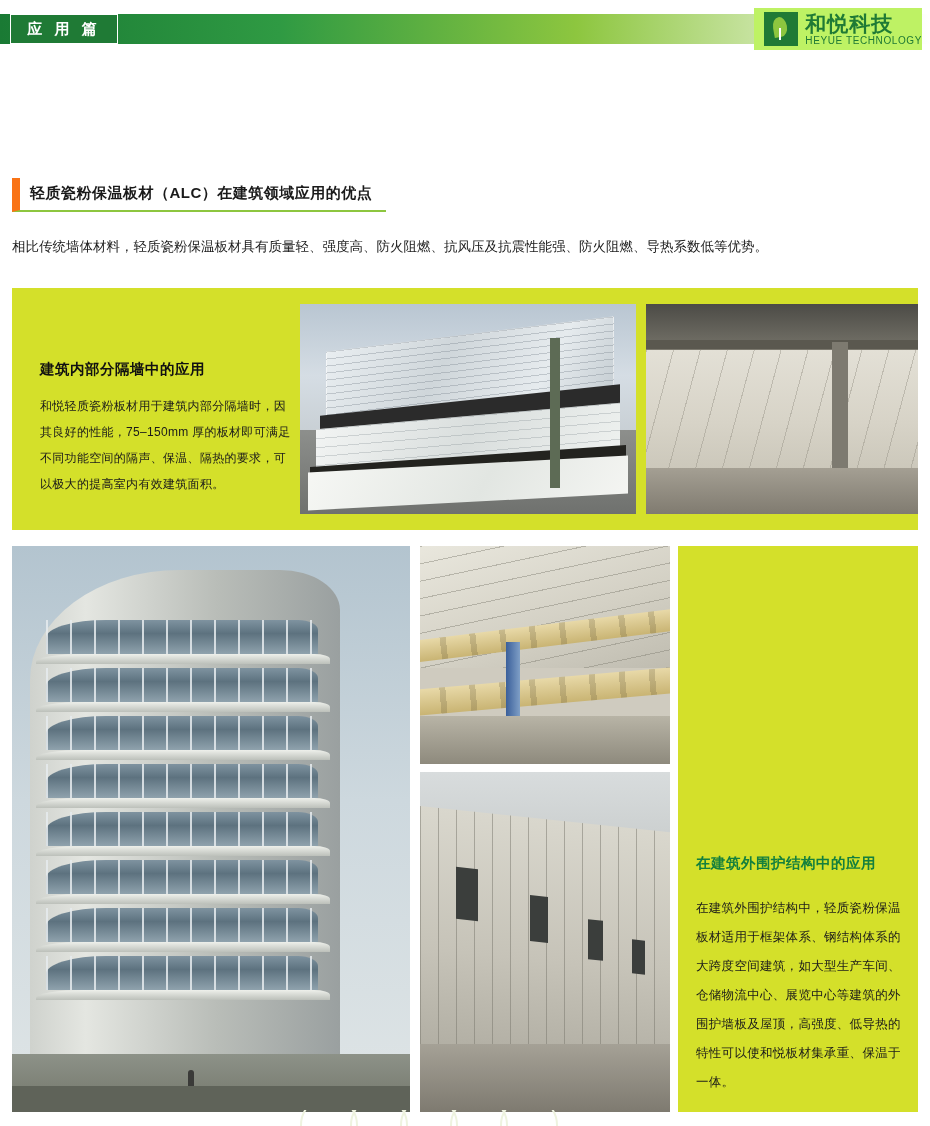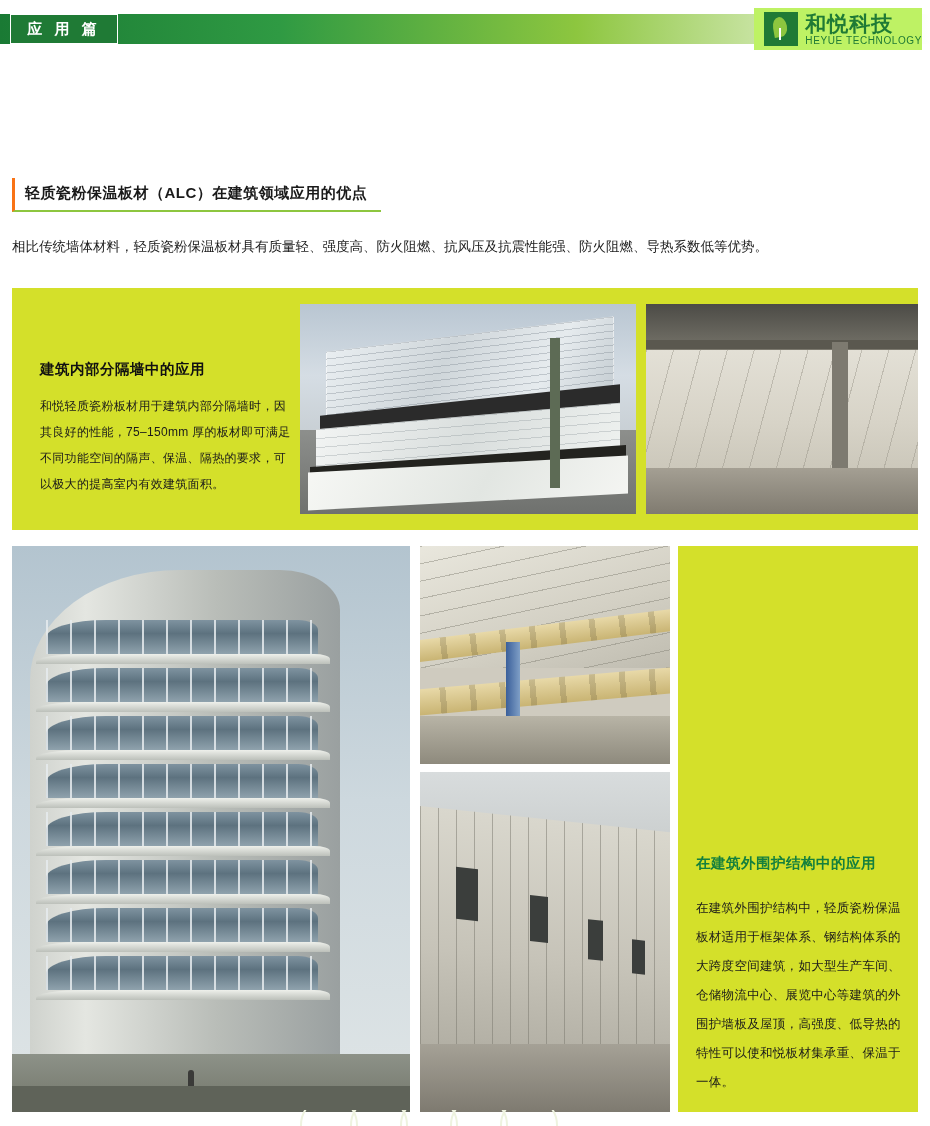"轻质瓷粉保温板材（ALC）在建筑领域应用的优点" .section-title { border-left: 3px solid #f97316 -> 8px solid #f97316 }
